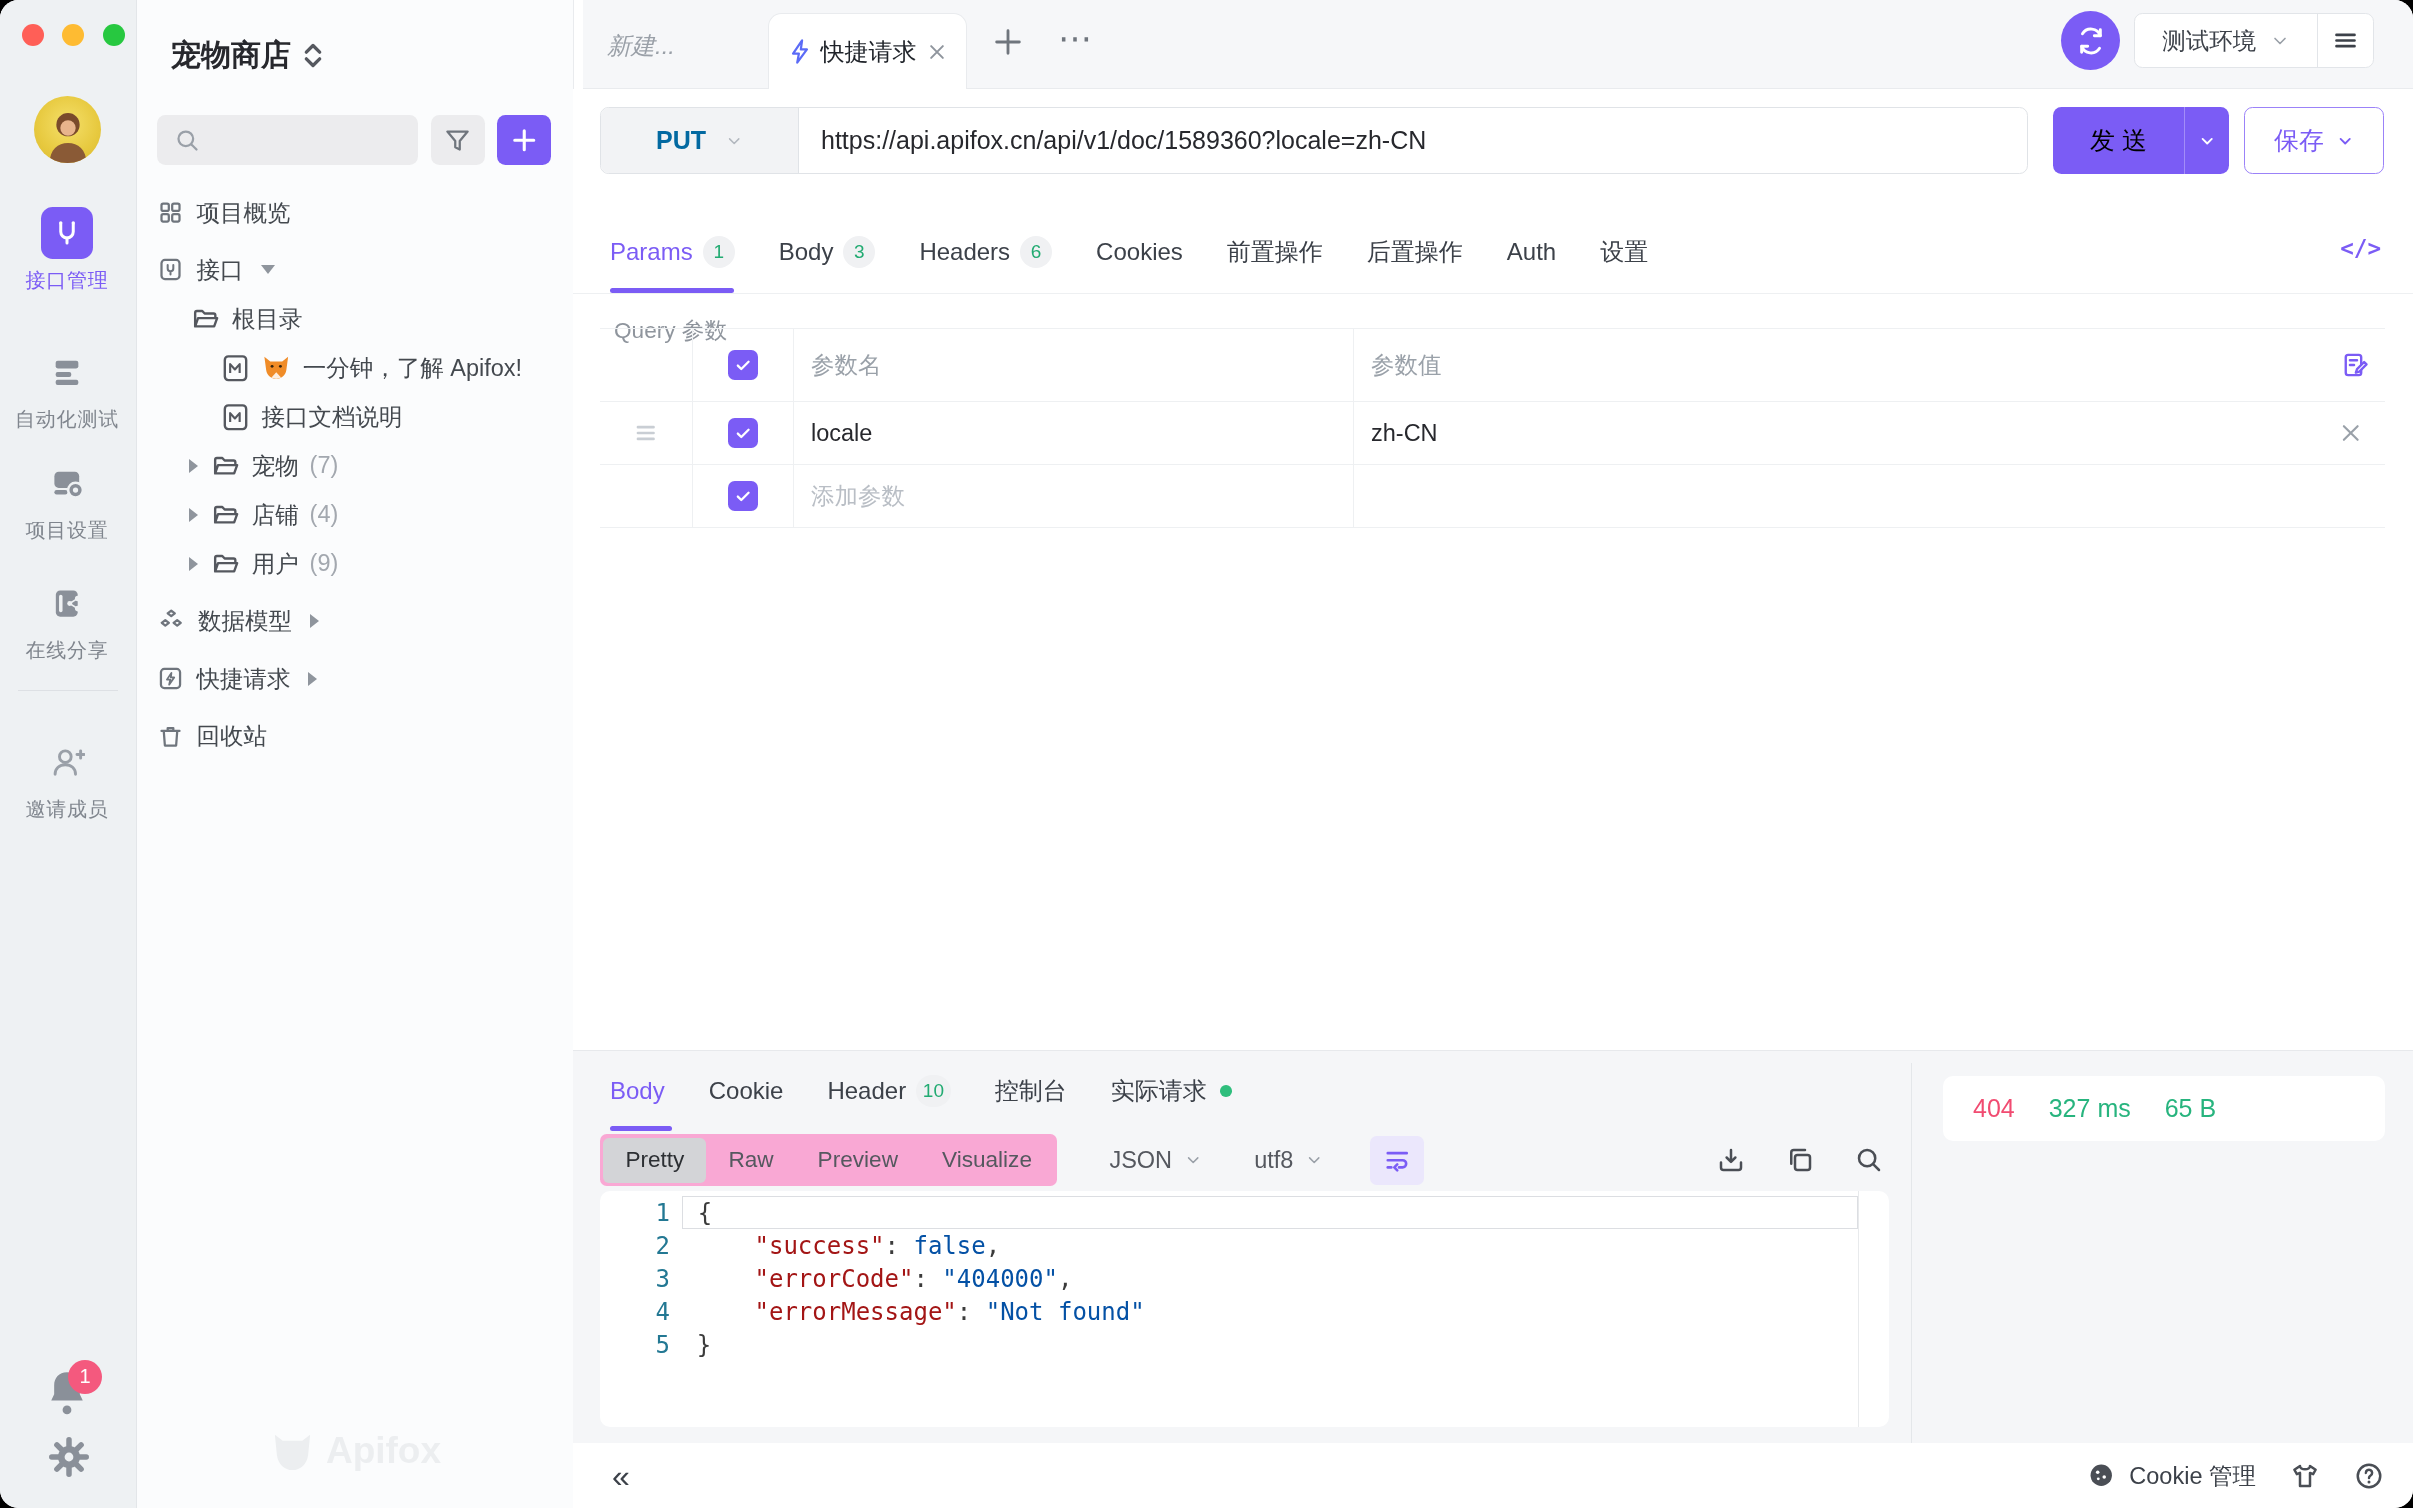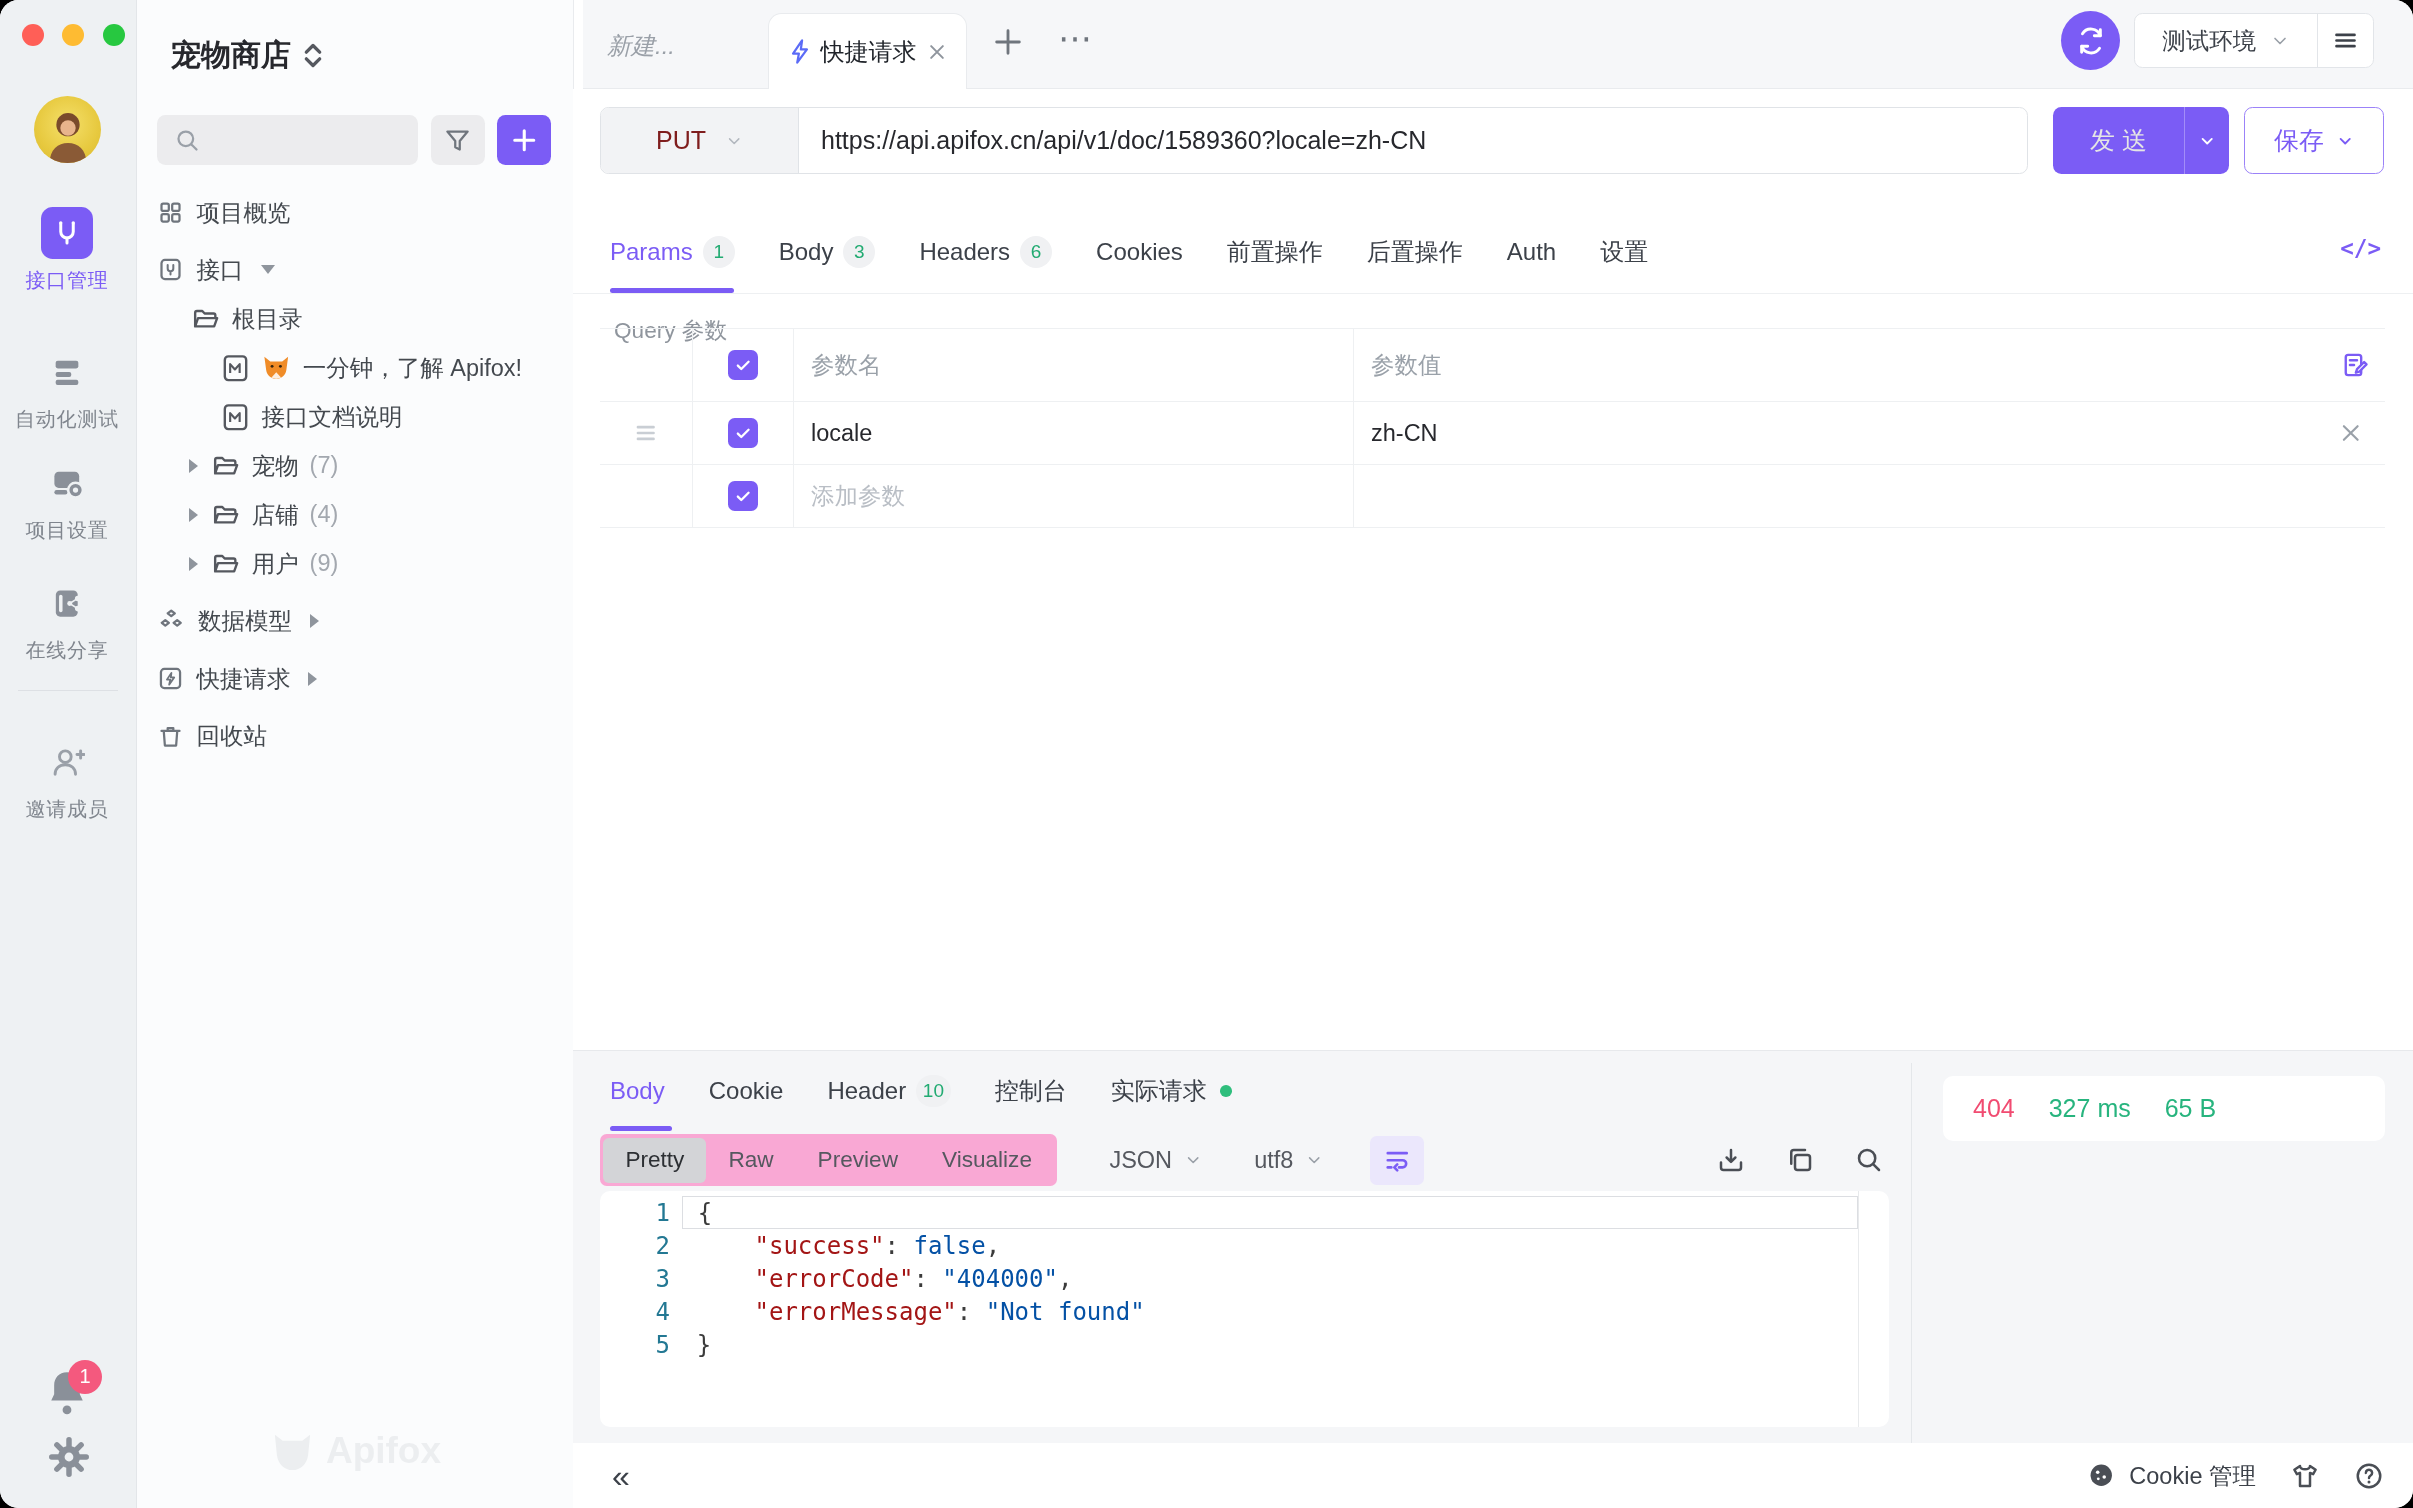"PUT" .method-label { color: #7f1d1d -> #0369a1; font-weight: 400 -> 700 }
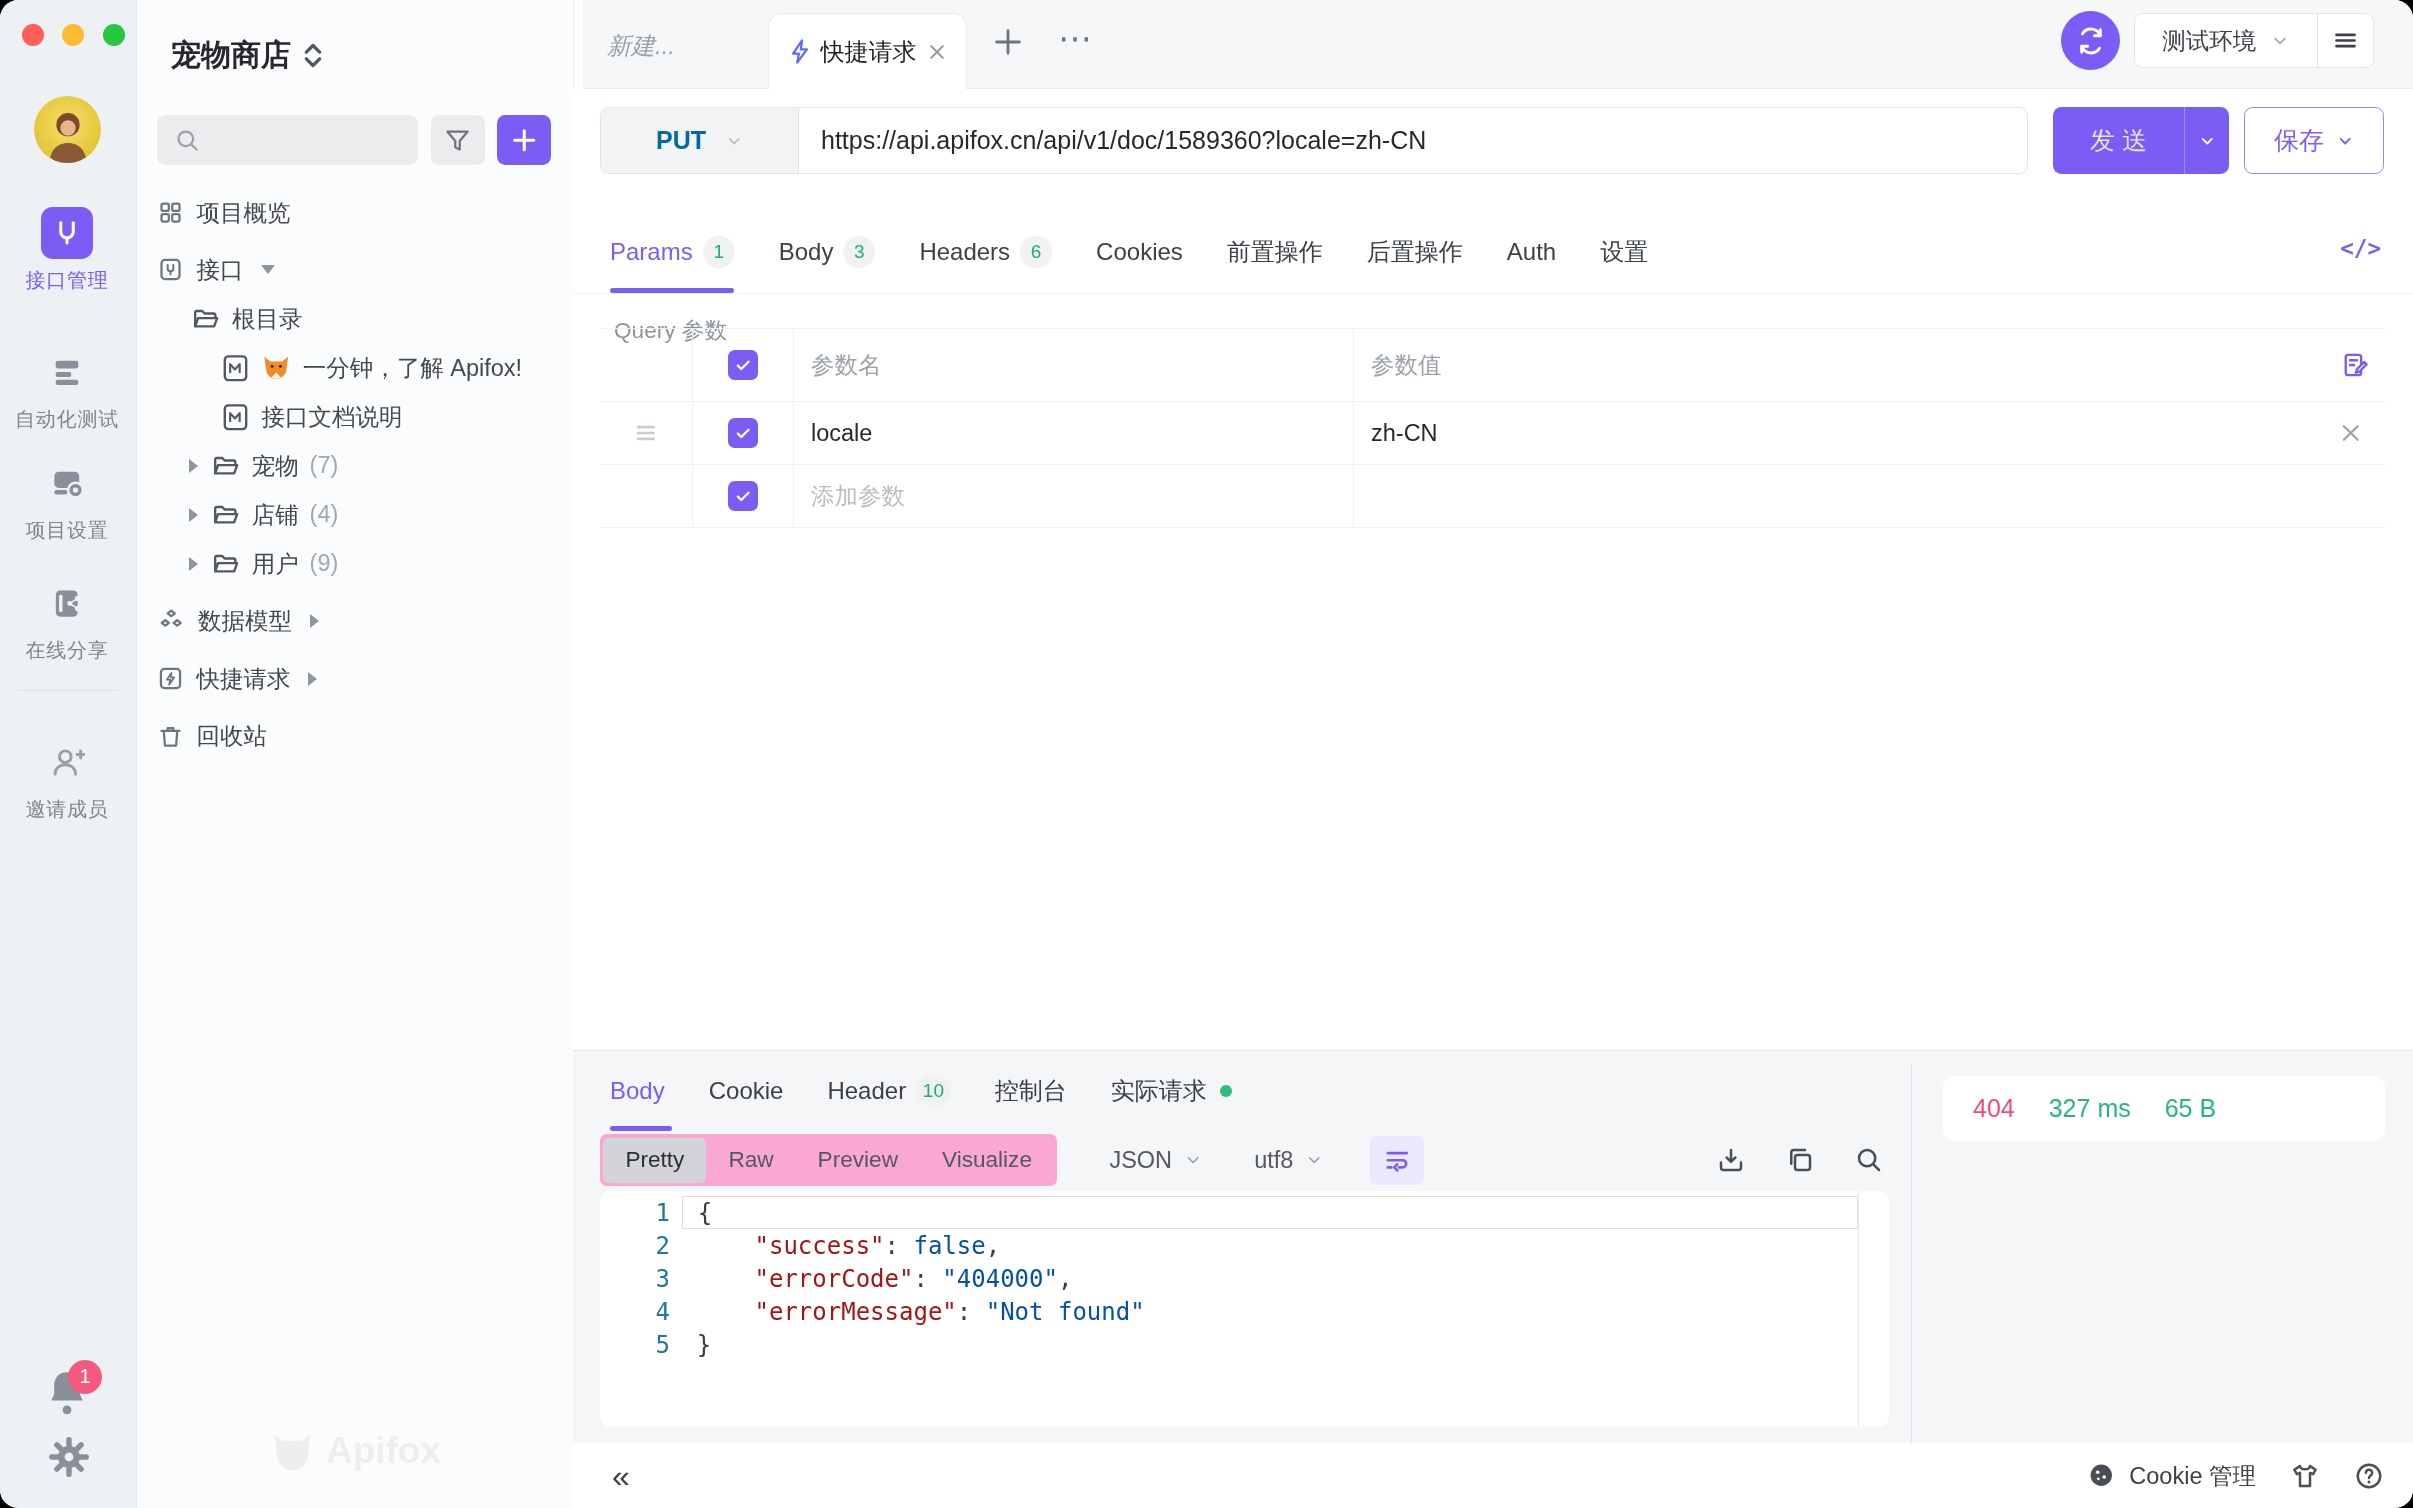"发 送" .send-label { color: #e5e5e5 -> #000000 }
